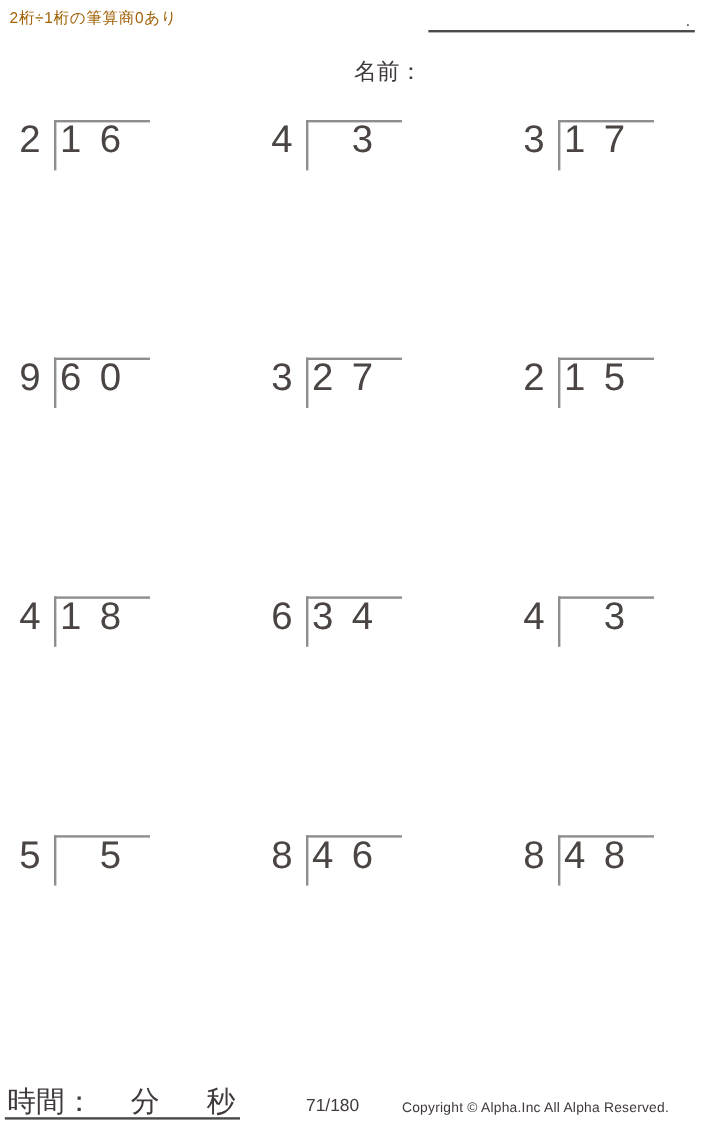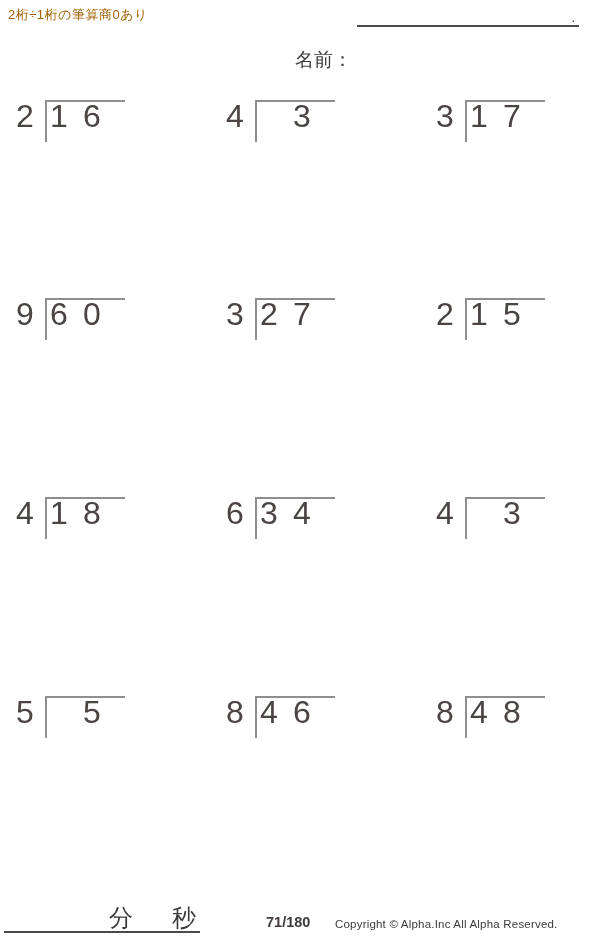"時間：" span.time-label { html: none -> <span>時間：</span> }
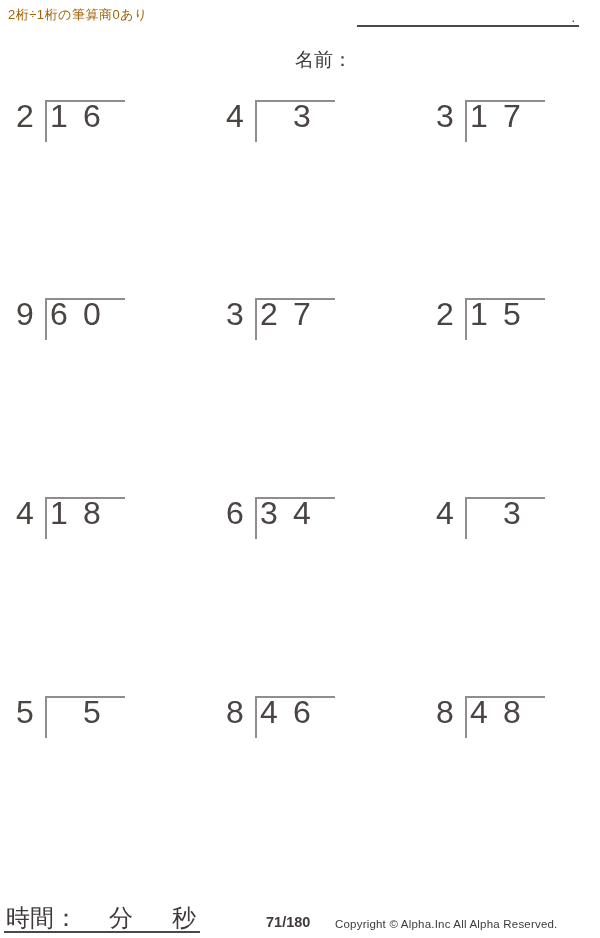"71/180" .page-number { font-weight: bold -> none; left: 266px -> 255px }
